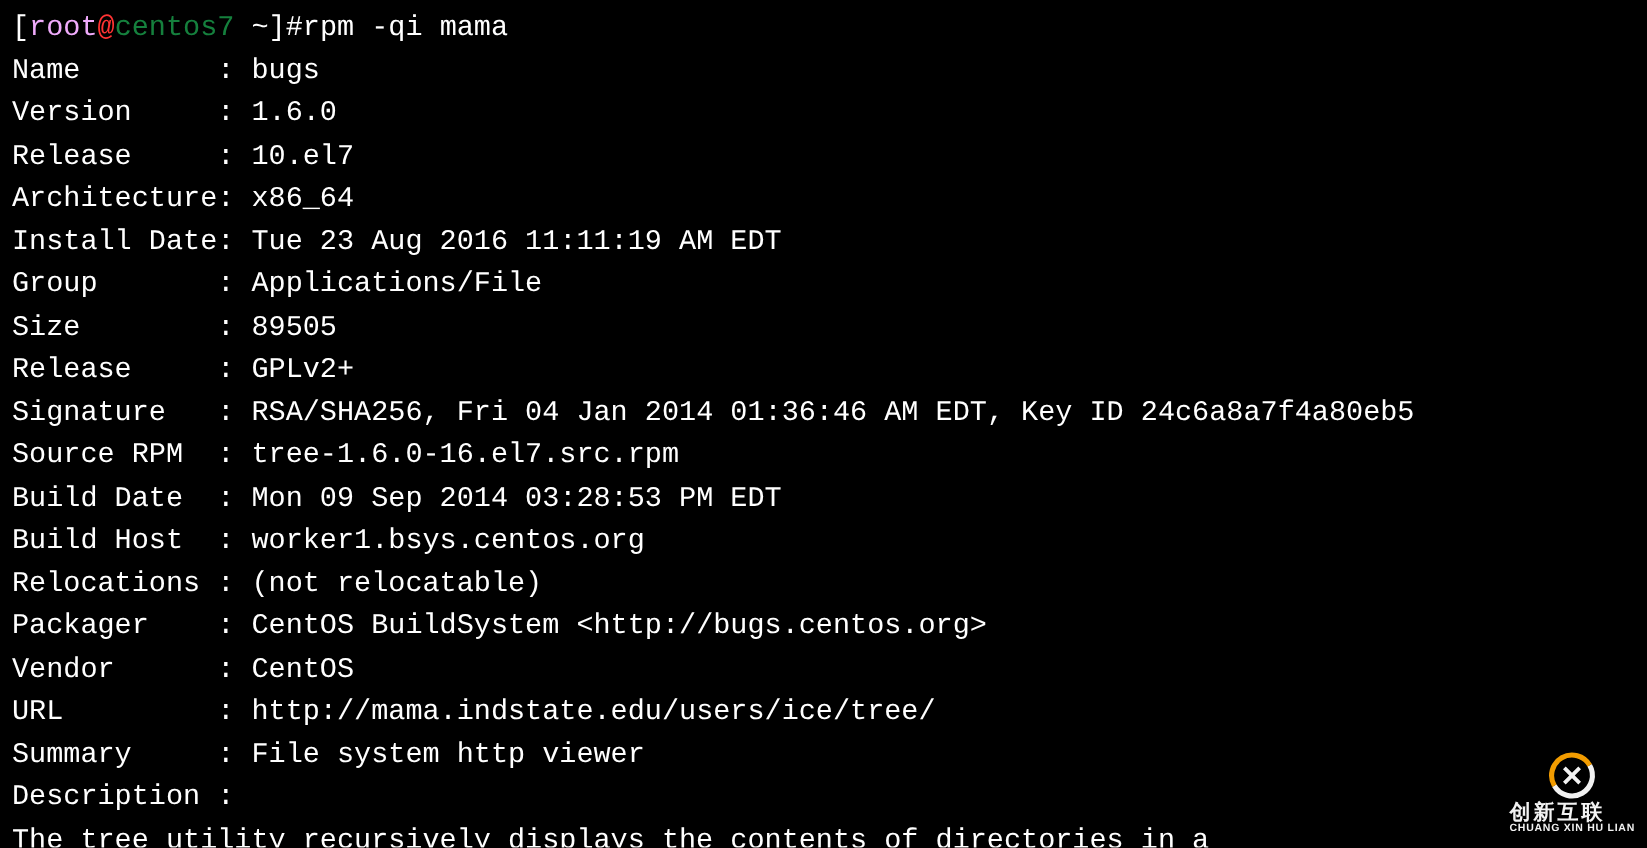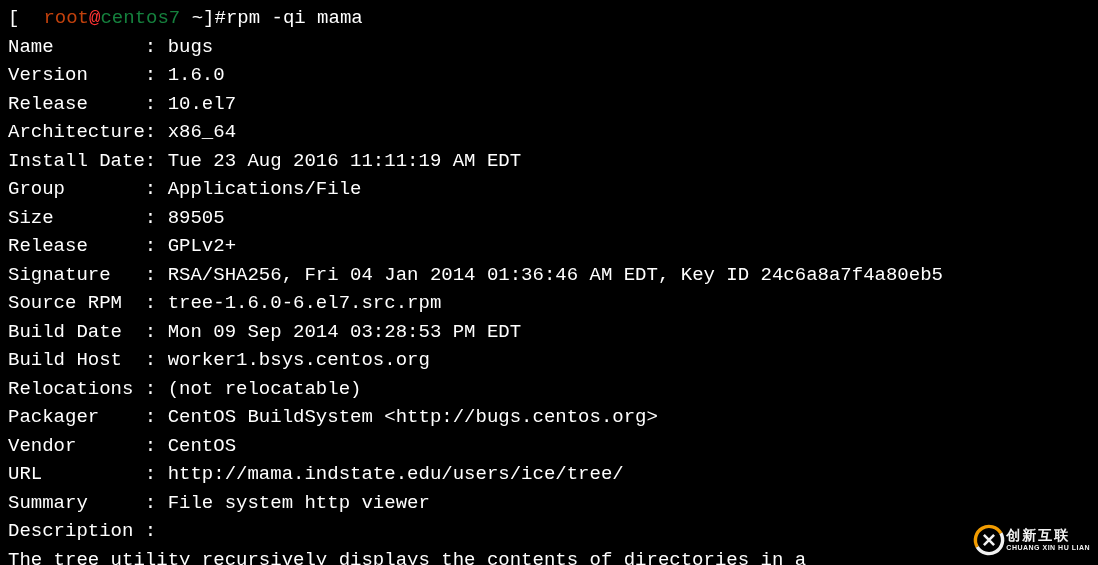"root" .user { color: #c2410c -> #f0abfc; margin-left: 24px -> none }
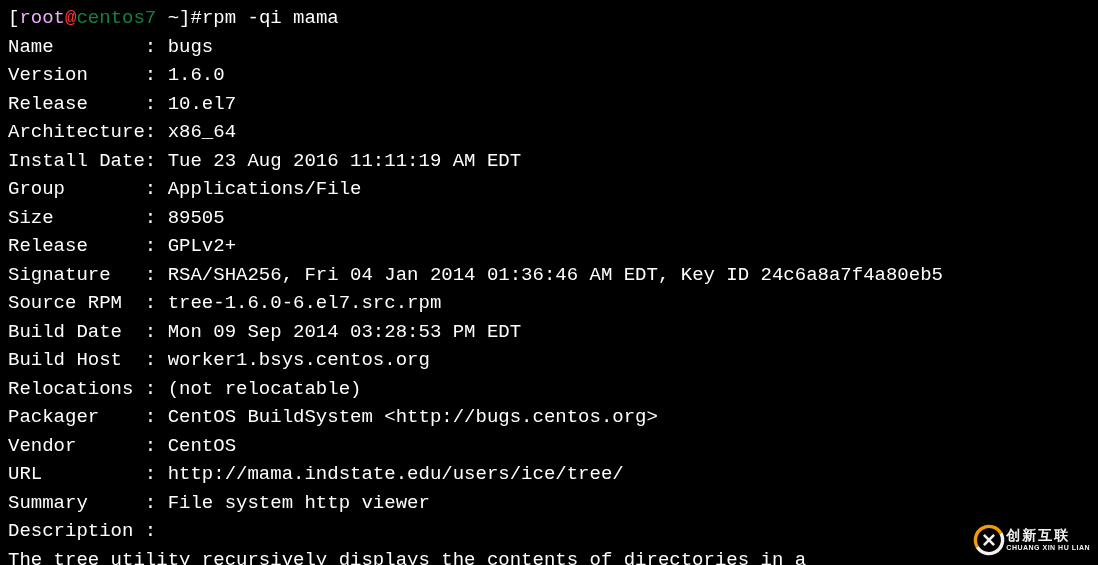"tree-1.6.0-6.el7.src.rpm" span { text: tree-1.6.0-6.el7.src.rpm -> tree-1.6.0-16.el7.src.rpm }
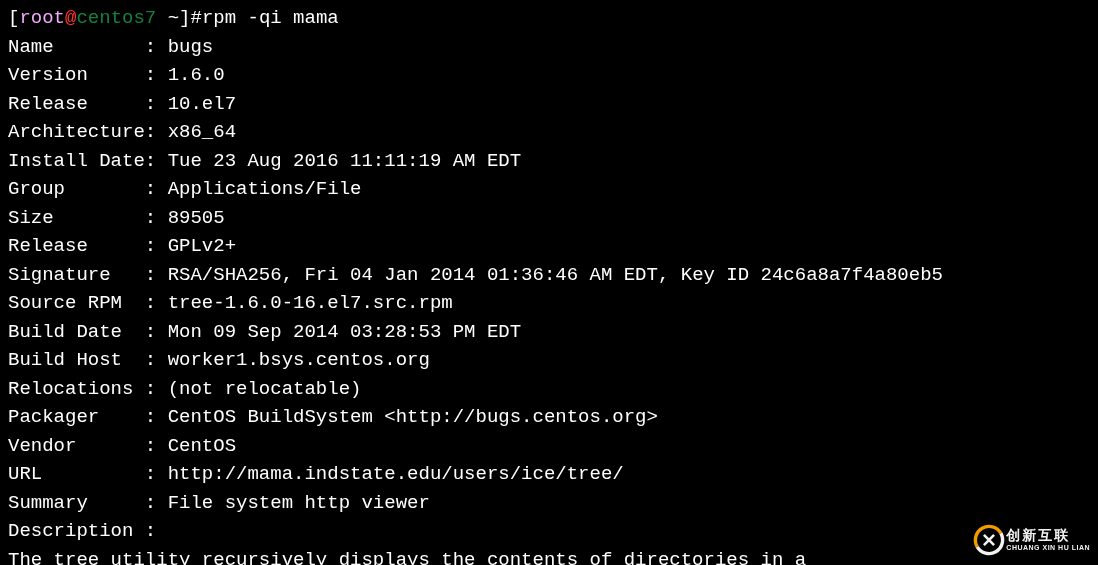"创新互联" .watermark { flex-direction: none -> column }
